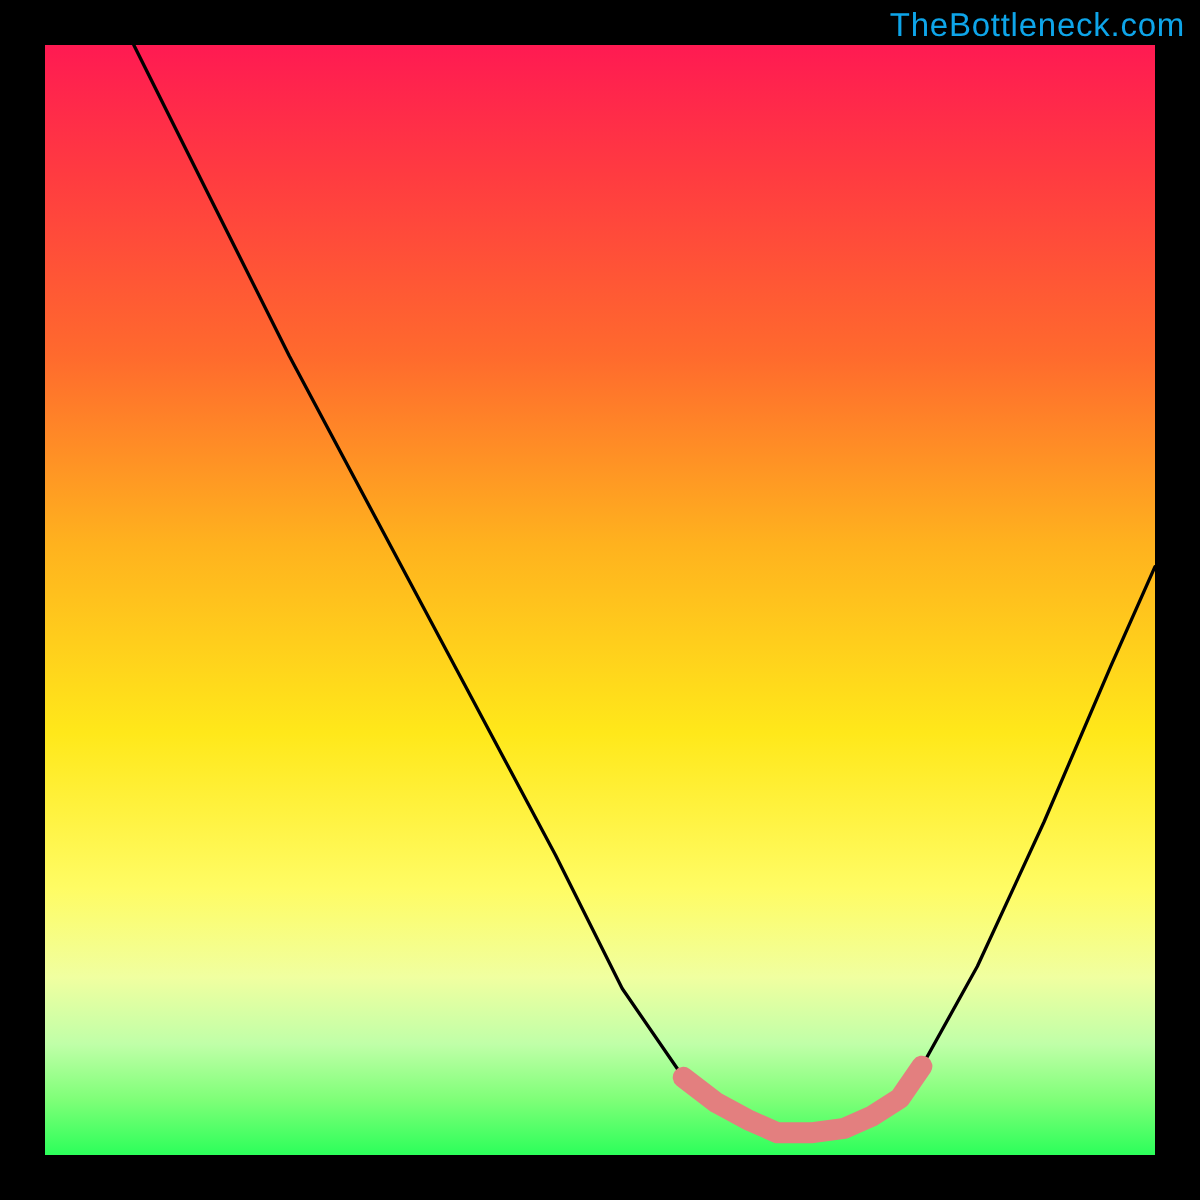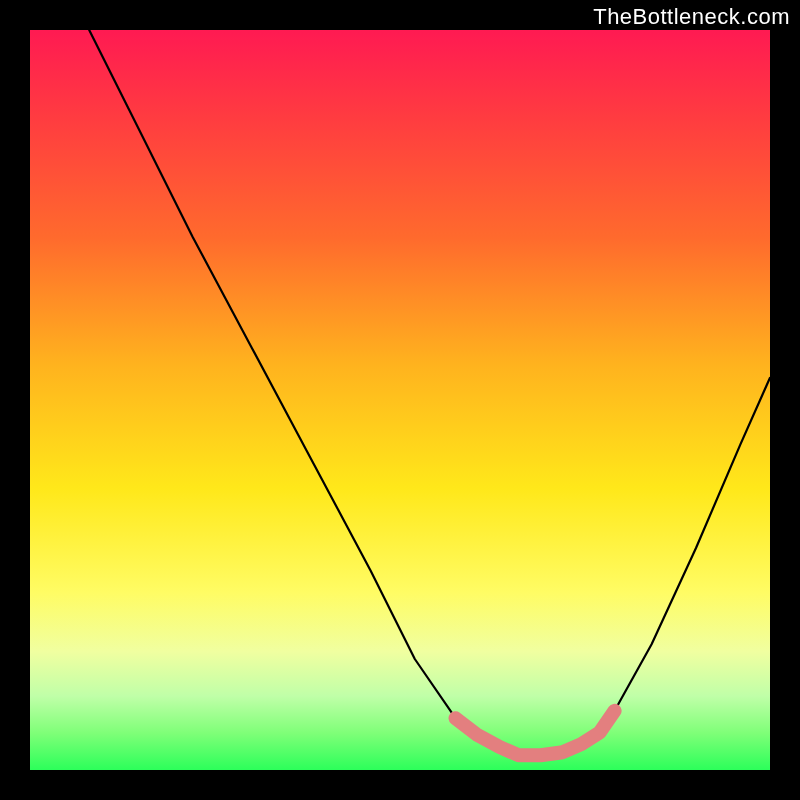"TheBottleneck.com" .watermark { color: #ffffff -> #0ea5e9 }
